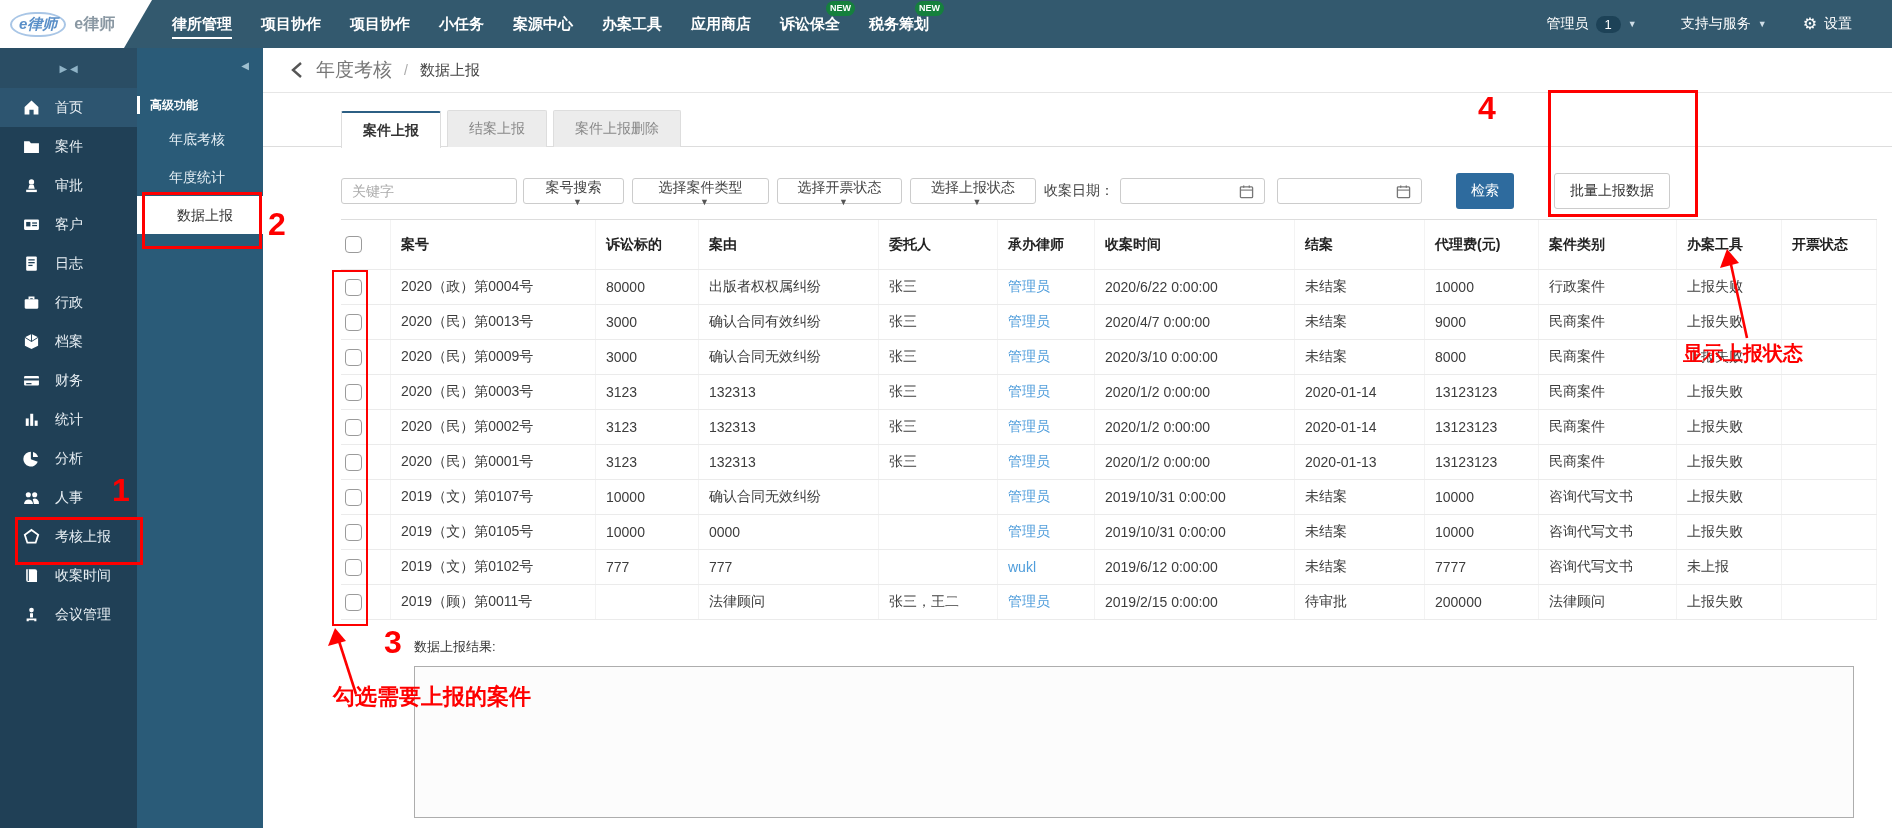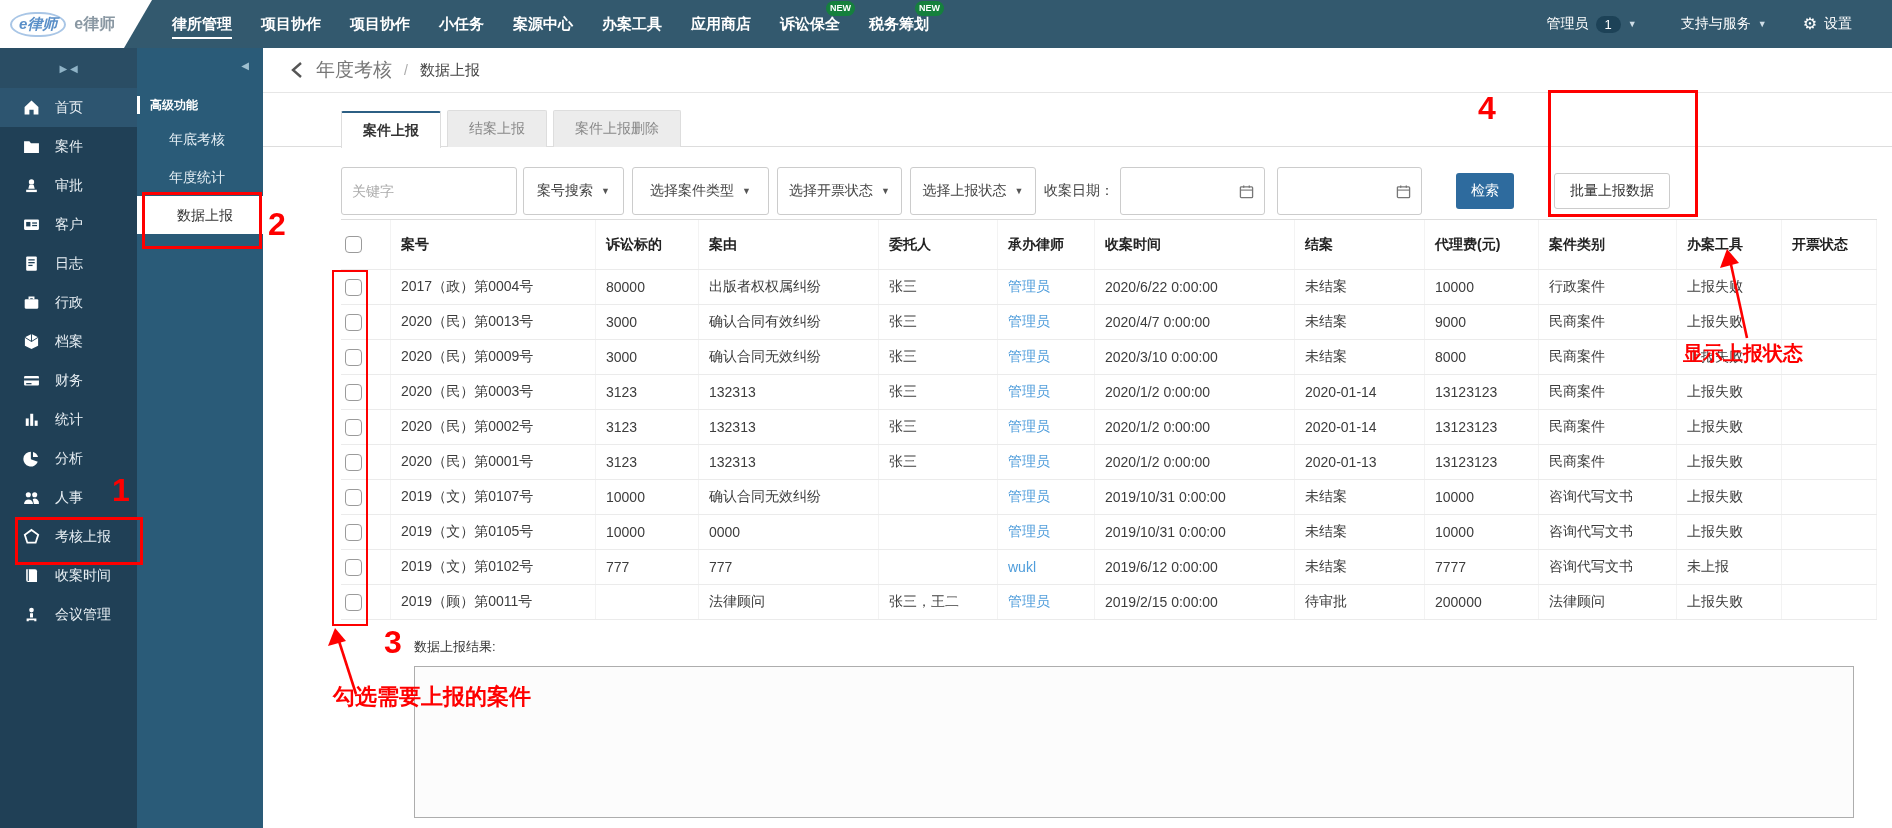"关键字" .f-input { height: 48px -> 26px }
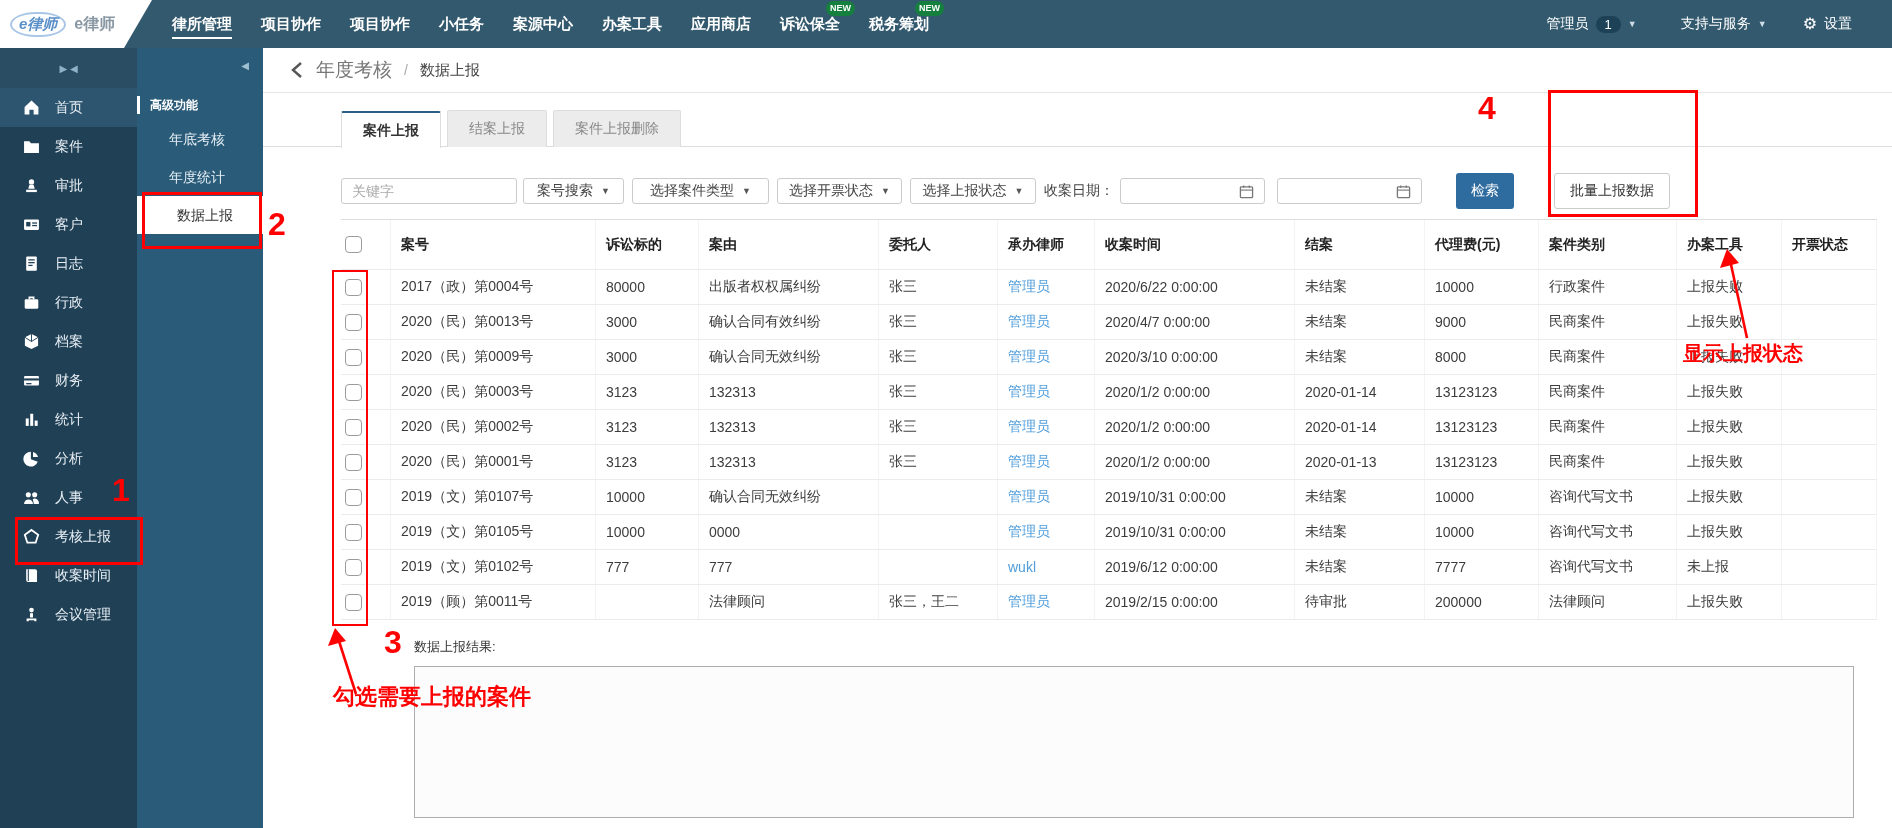"案号搜索" .f-select { flex-direction: none -> column; justify-content: center -> flex-start }
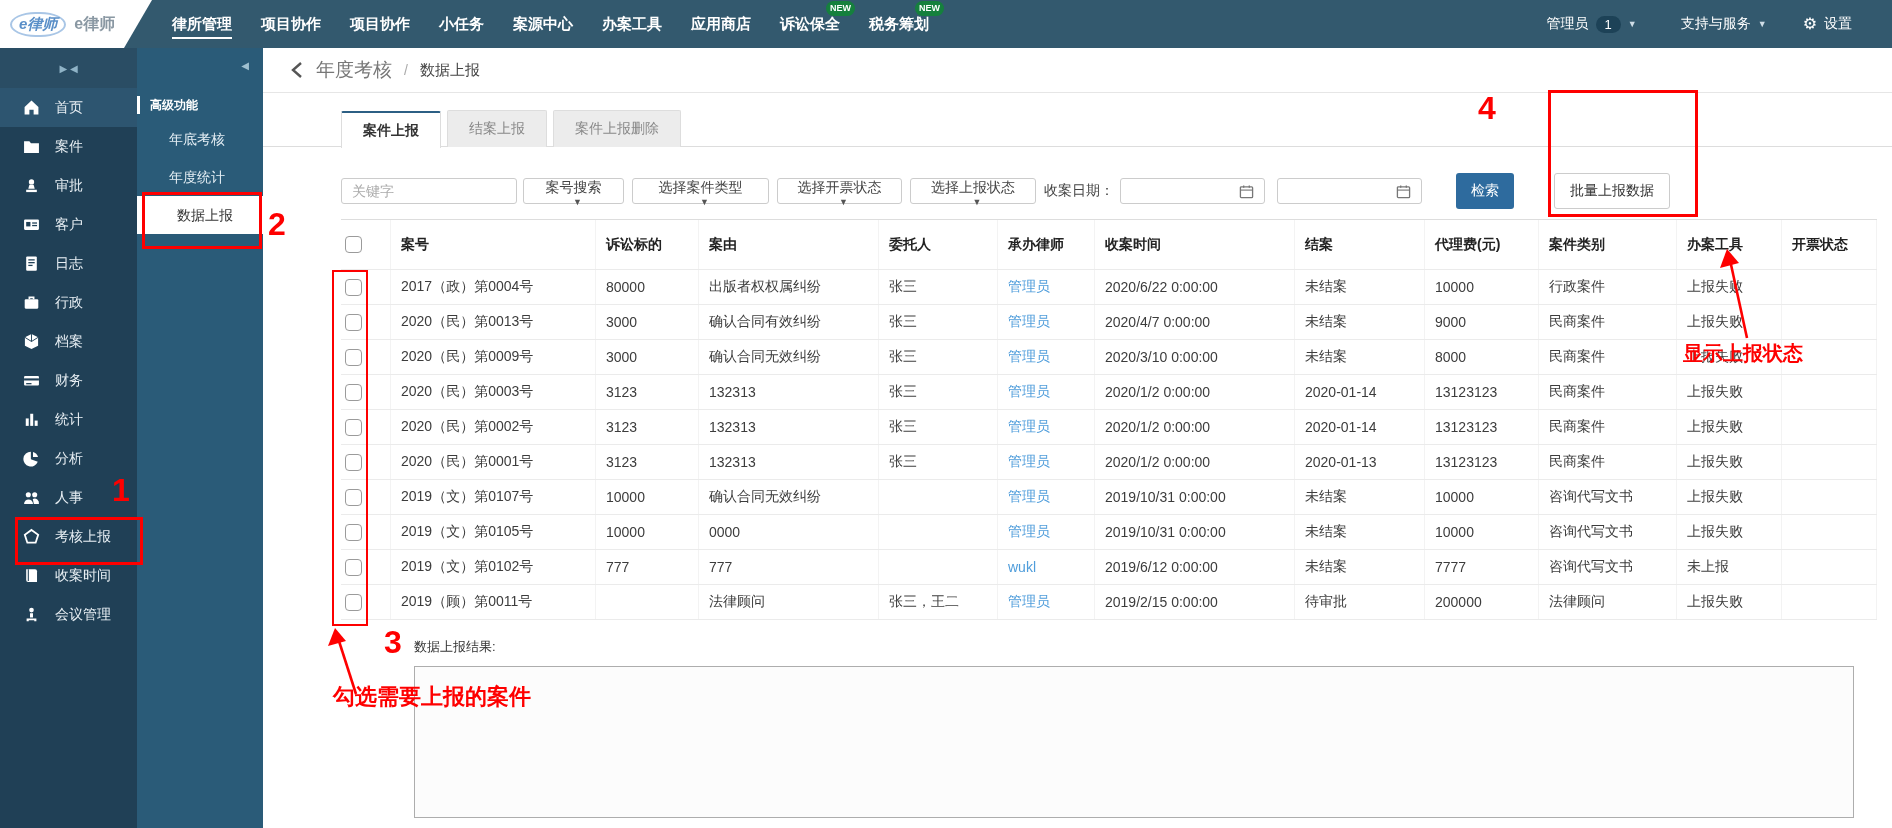"2017（政）第0004号" span { text: 2017 -> 2020 }
